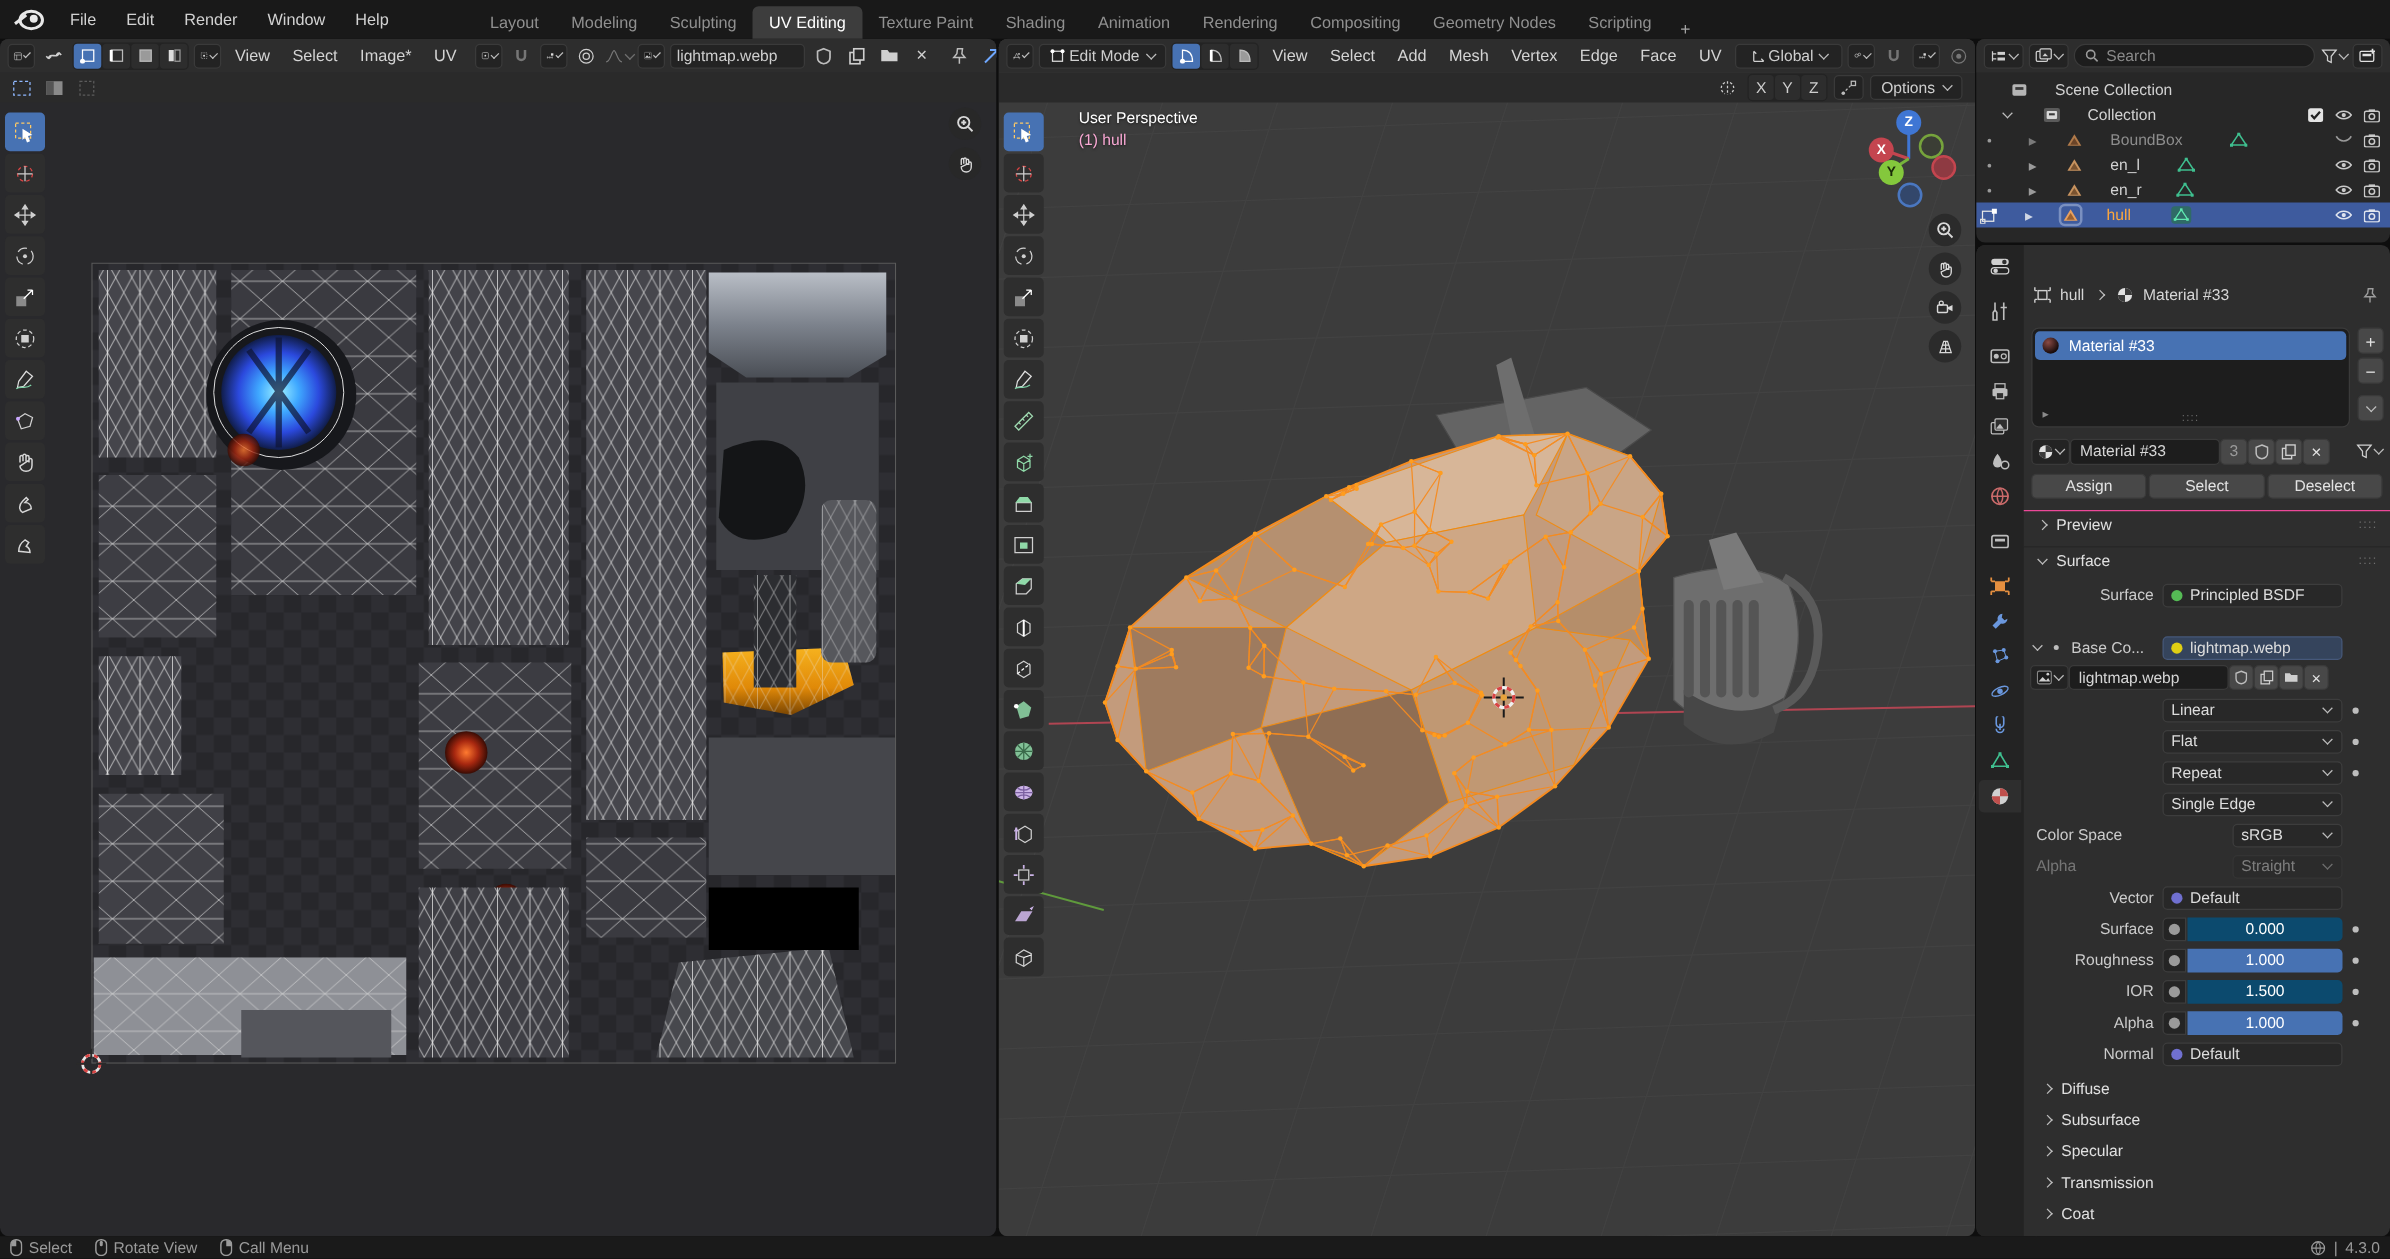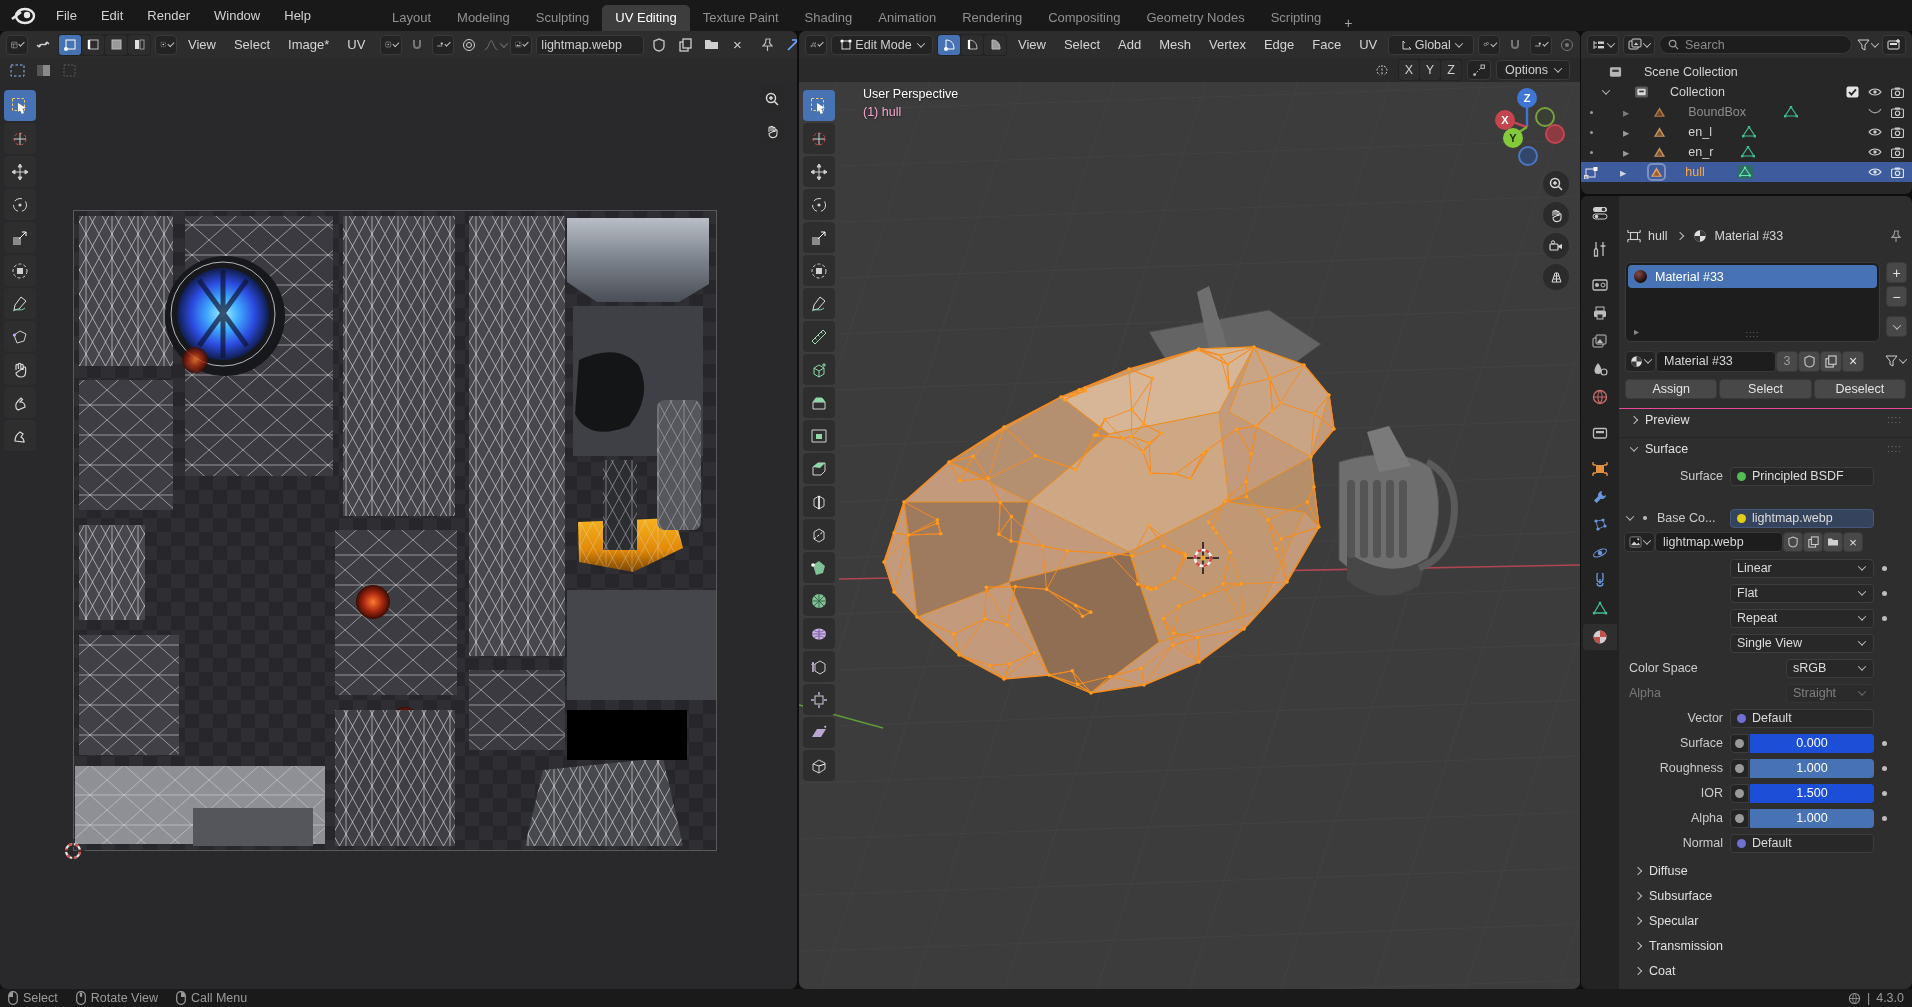"Single View" span { text: View -> Edge }
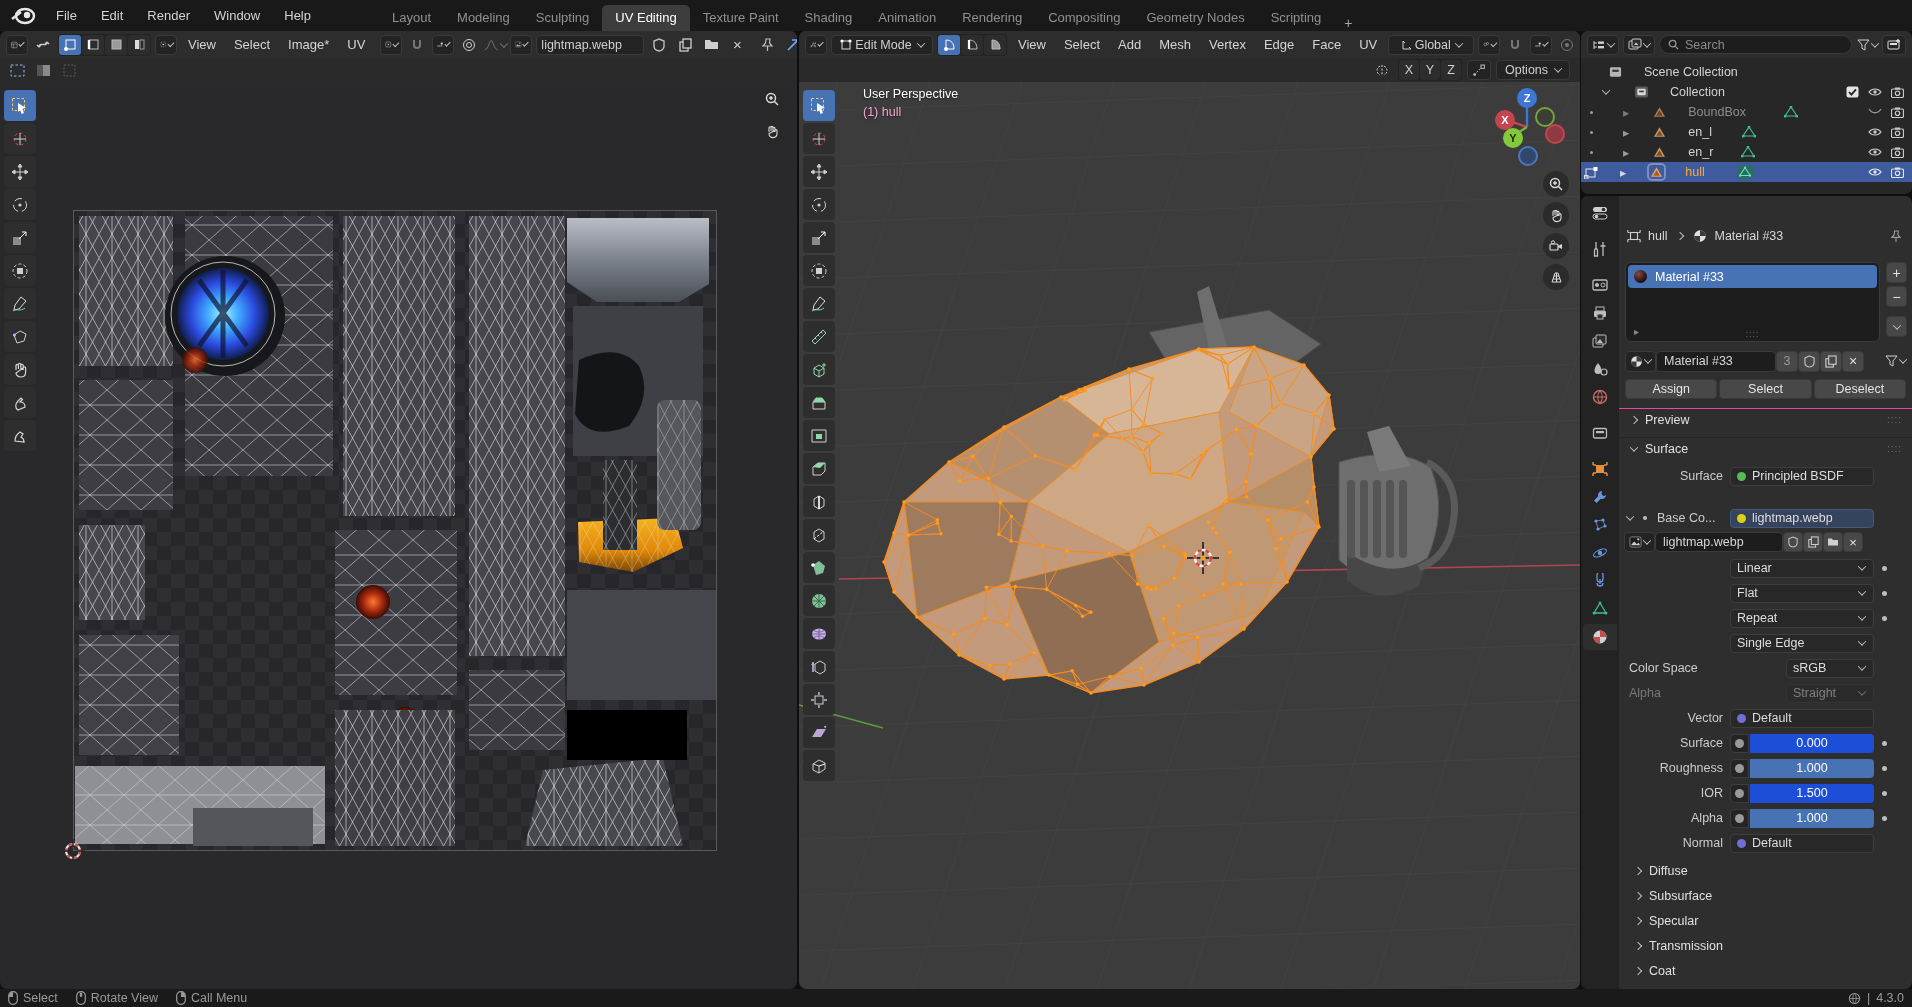"0.000" .slider { background: #1d4ed8 -> #0c4a6e }
